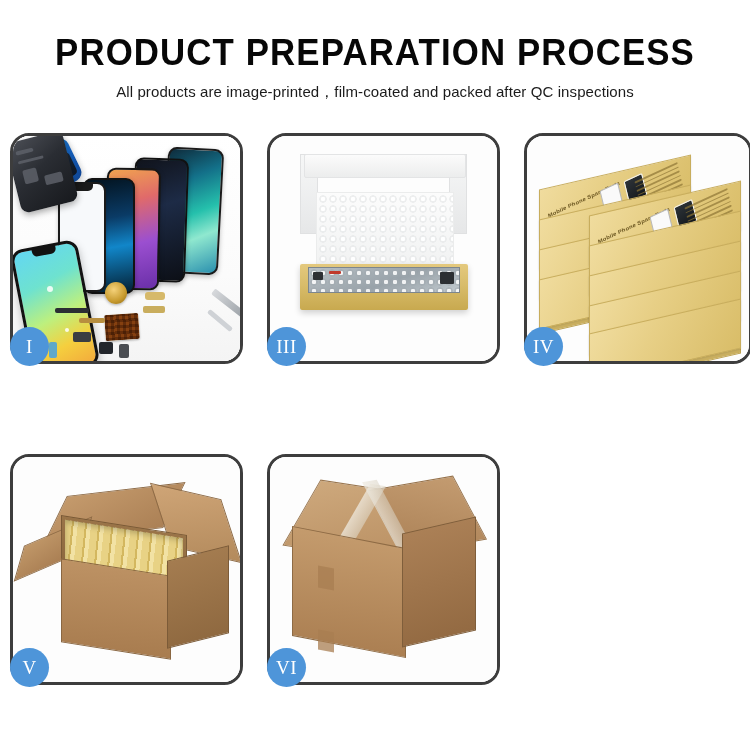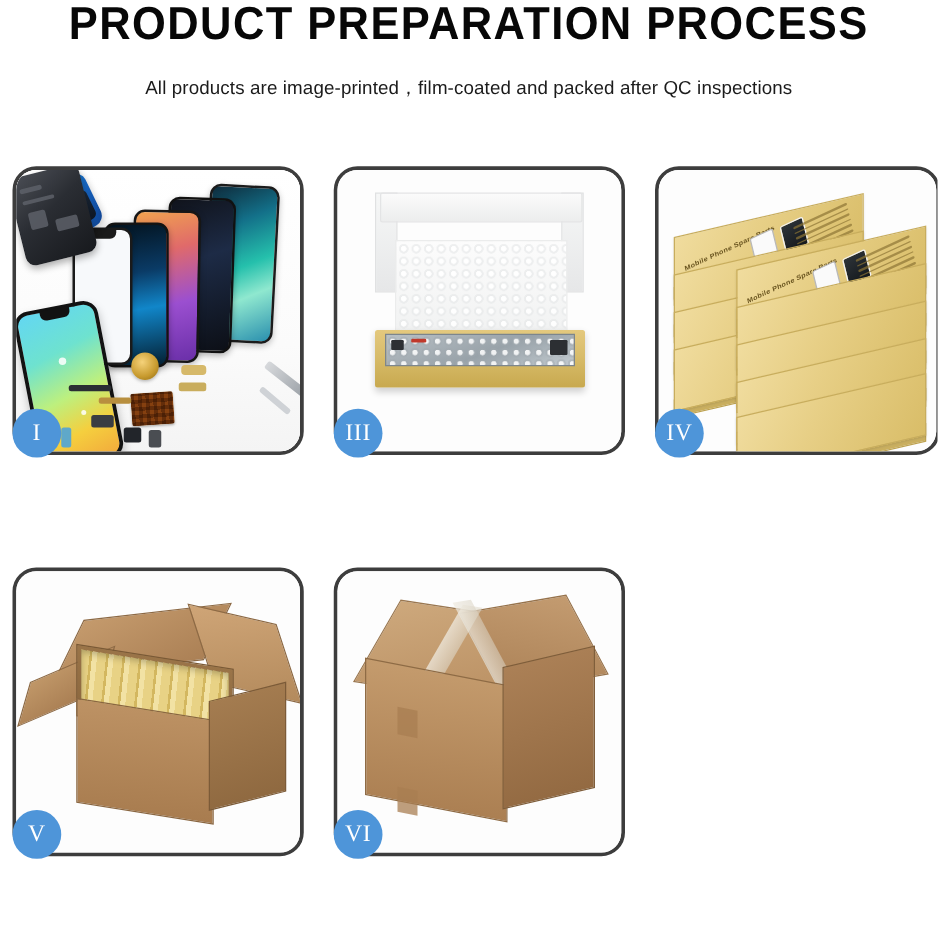"PRODUCT PREPARATION PROCESS" .header { padding-top: none -> 34px }
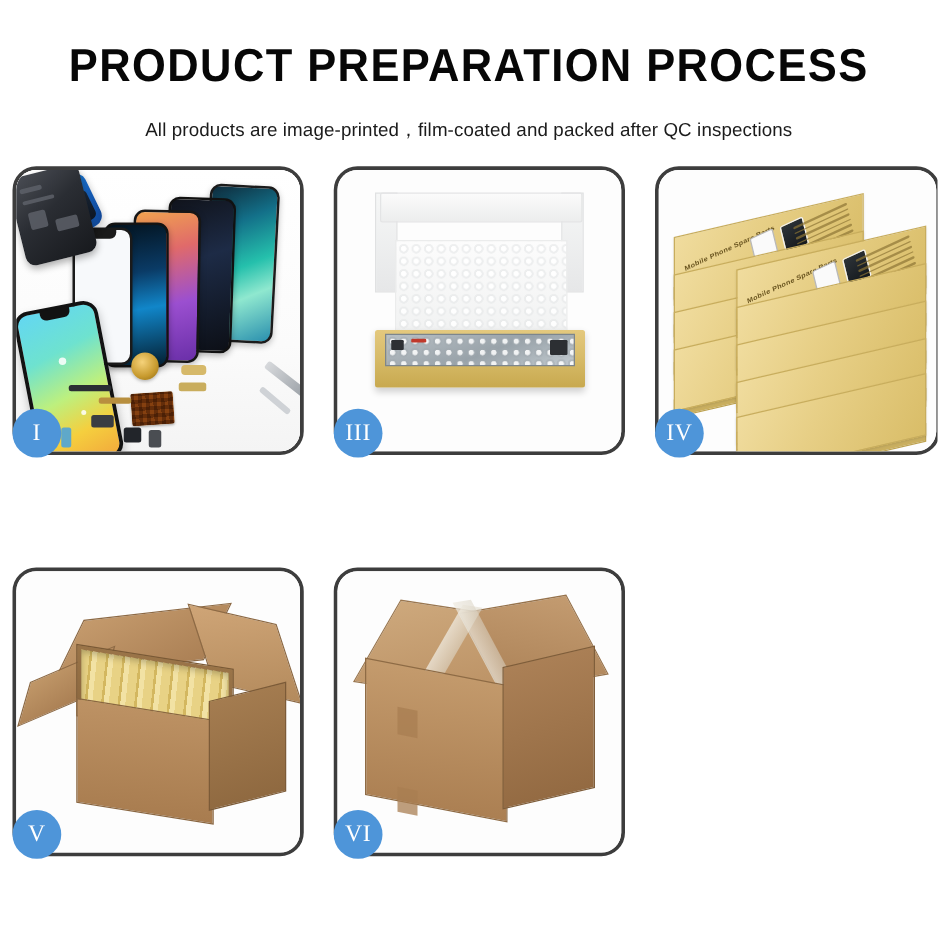"All products are" .subtitle { margin-top: 24px -> 12px }
